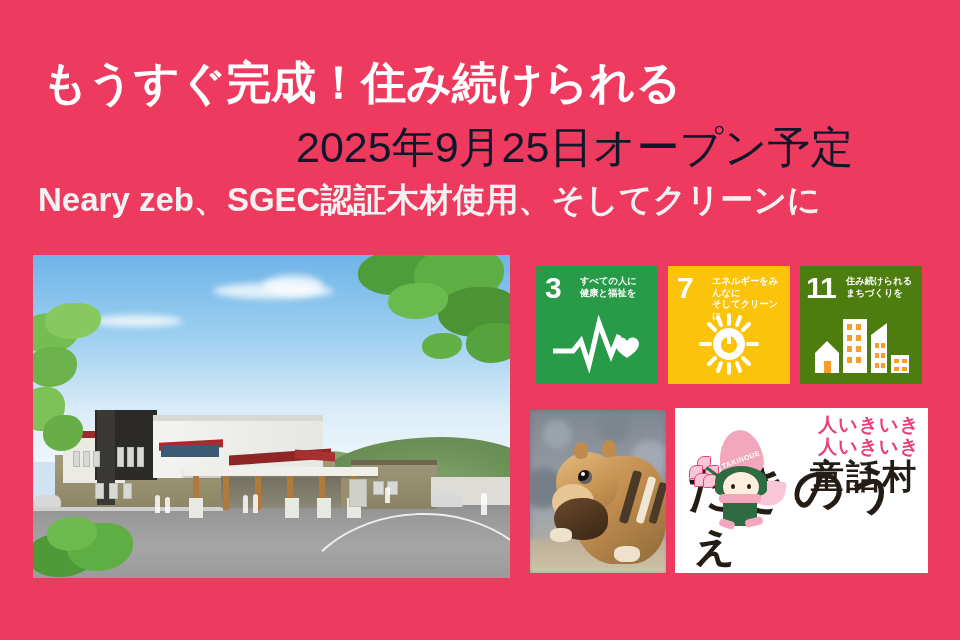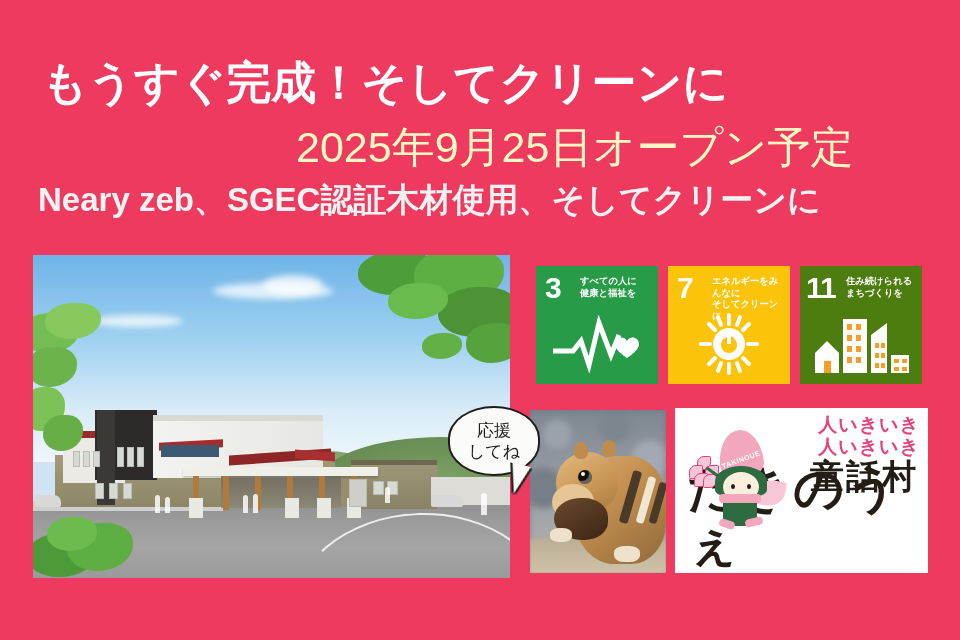"もうすぐ完成！そしてクリーンに" div.title-line1 { text: そしてクリーンに -> 住み続けられる }
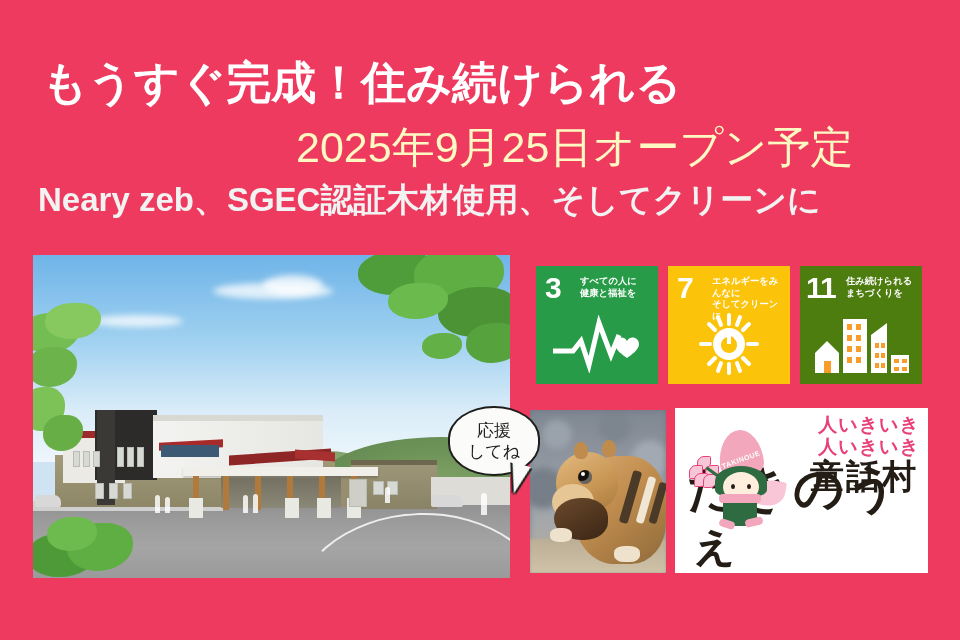"2025年9月25日オープン予定" .title-line2 { color: #fef9c3 -> #0f172a }
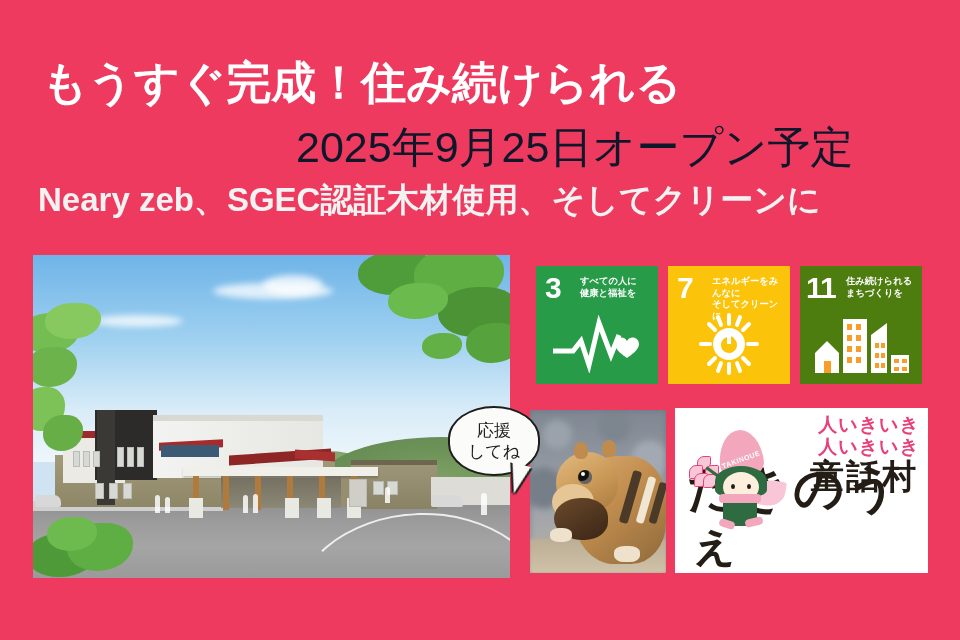"応援" div.bubble { html: <div> <div>応援 してね</div> <div></div> </div> -> none }
